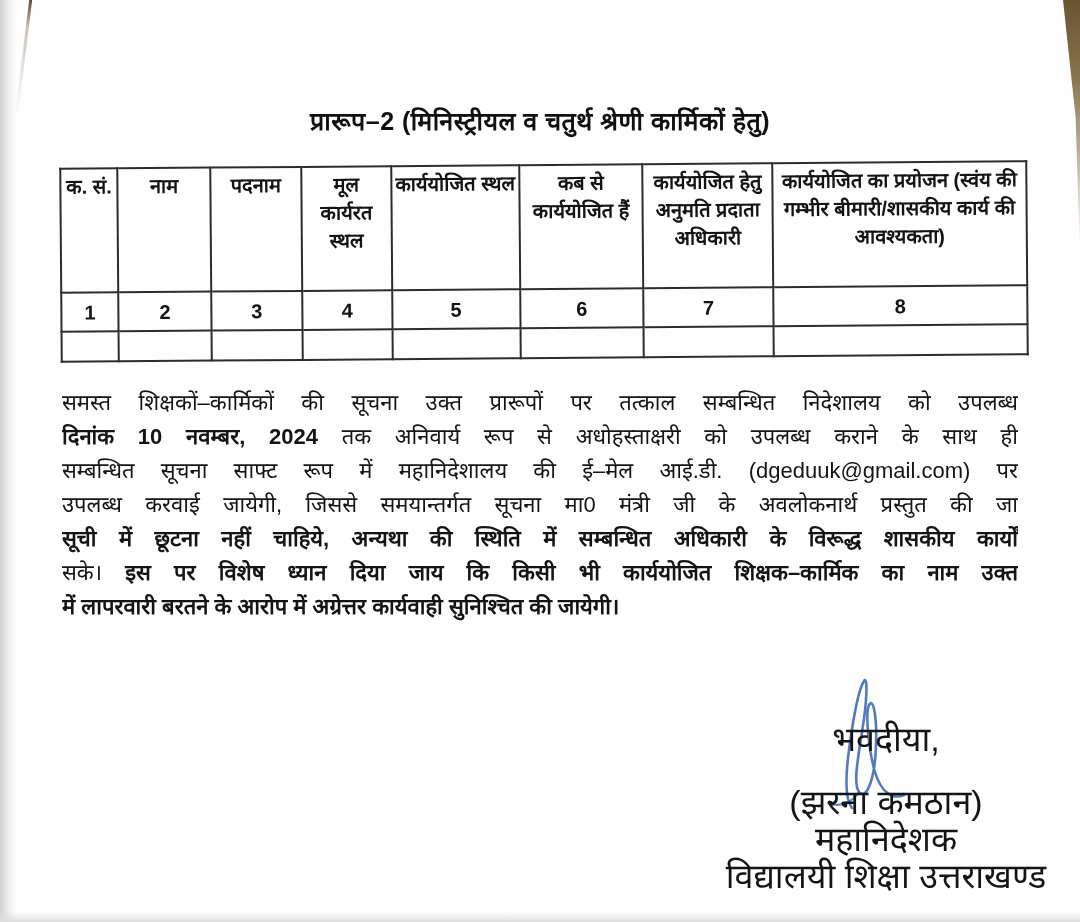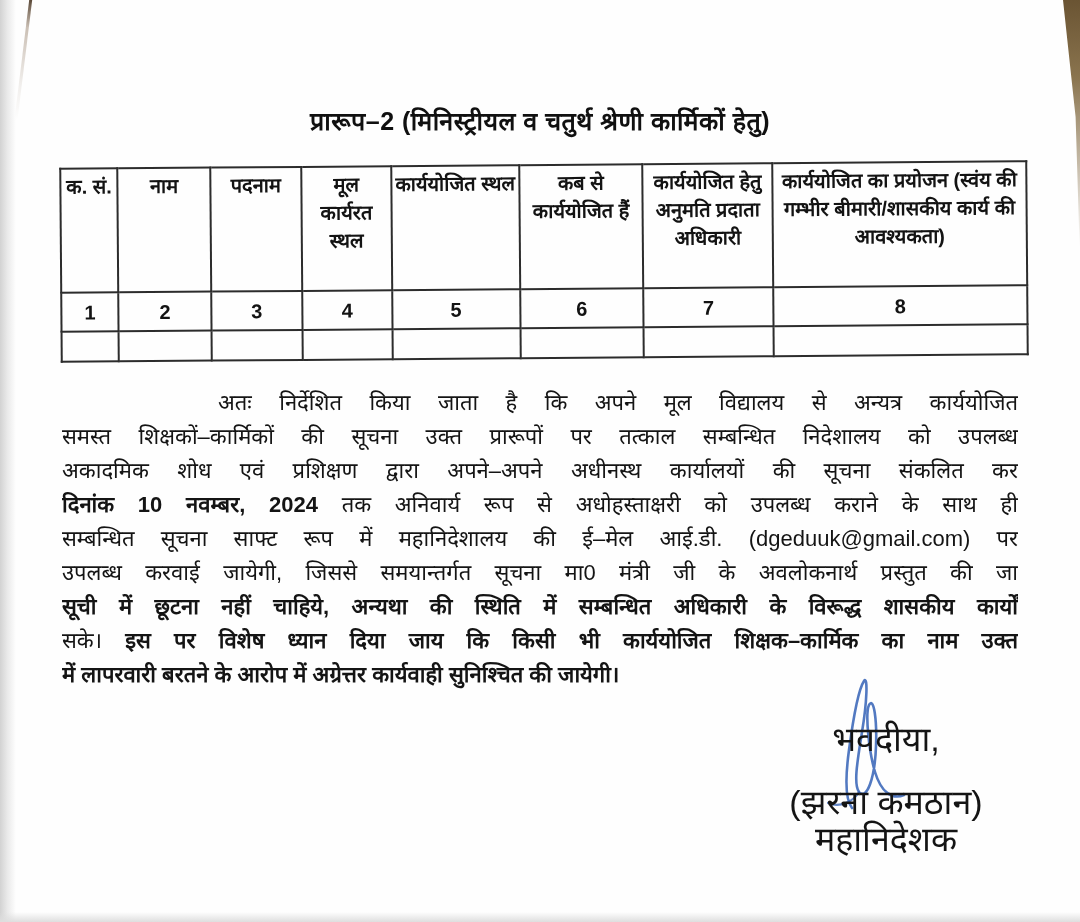"अतः निर्देशित किया जाता है" div.pline { html: <div>अतः निर्देशित किया जाता है कि अपने मूल विद्यालय से अन्यत्र कार्ययोजित</div> -> none }
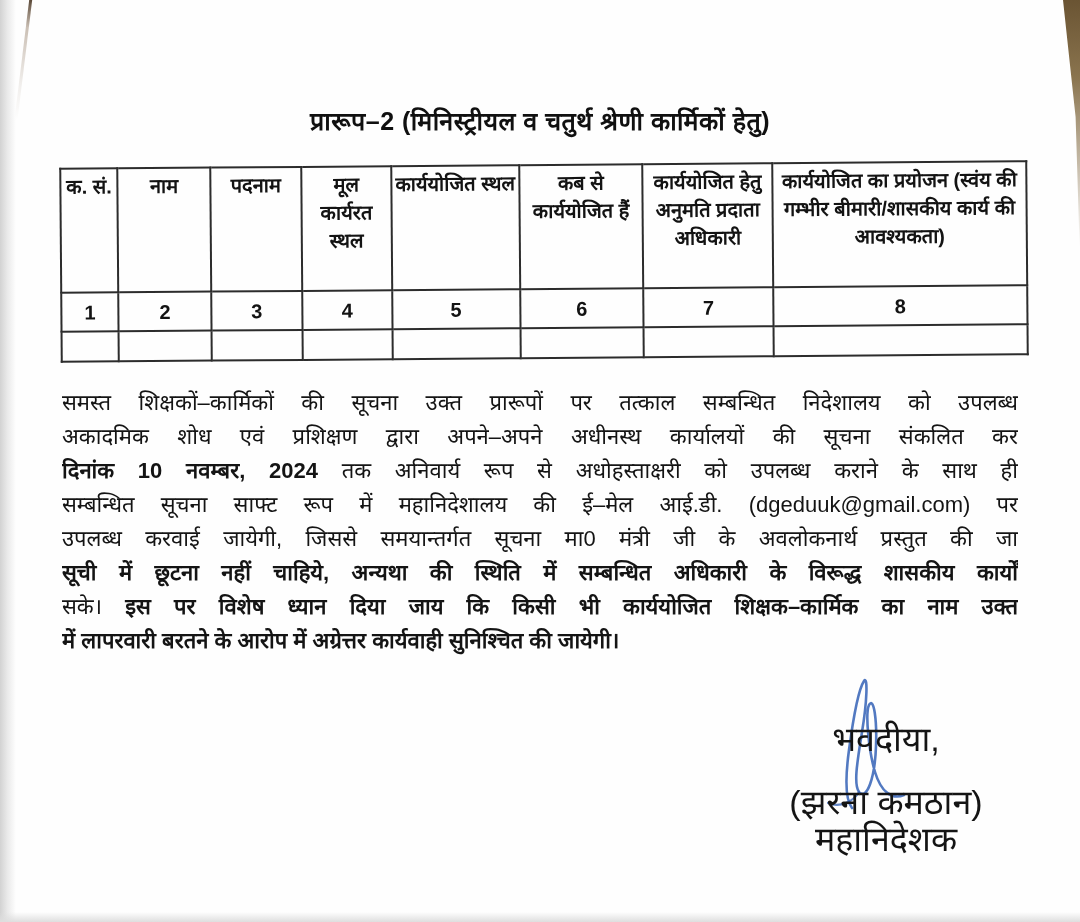"अकादमिक शोध एवं प्रशिक्षण द्वारा" div.pline { html: <div>अकादमिक शोध एवं प्रशिक्षण द्वारा अपने–अपने अधीनस्थ कार्यालयों की सूचना संकलित कर</div> -> none }
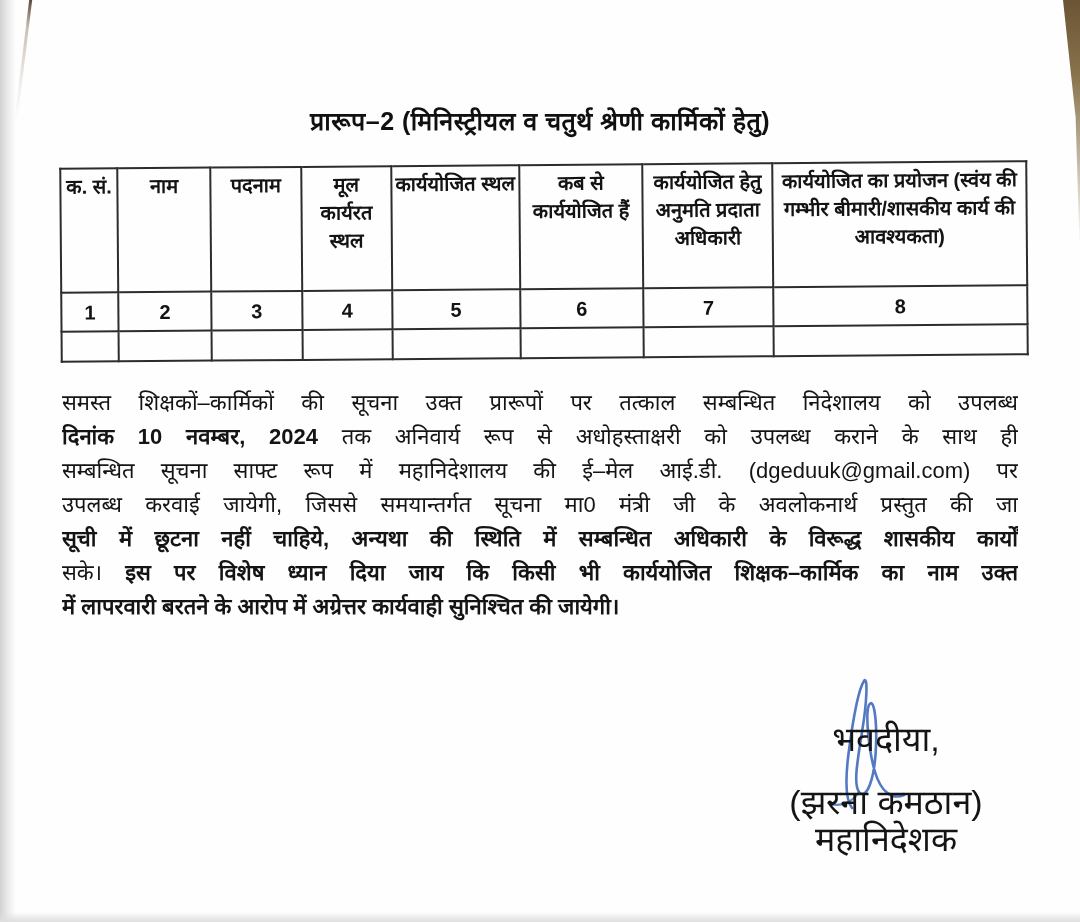"विद्यालयी शिक्षा उत्तराखण्ड" div.sig-org { html: none -> <div>विद्यालयी शिक्षा उत्तराखण्ड</div> }
